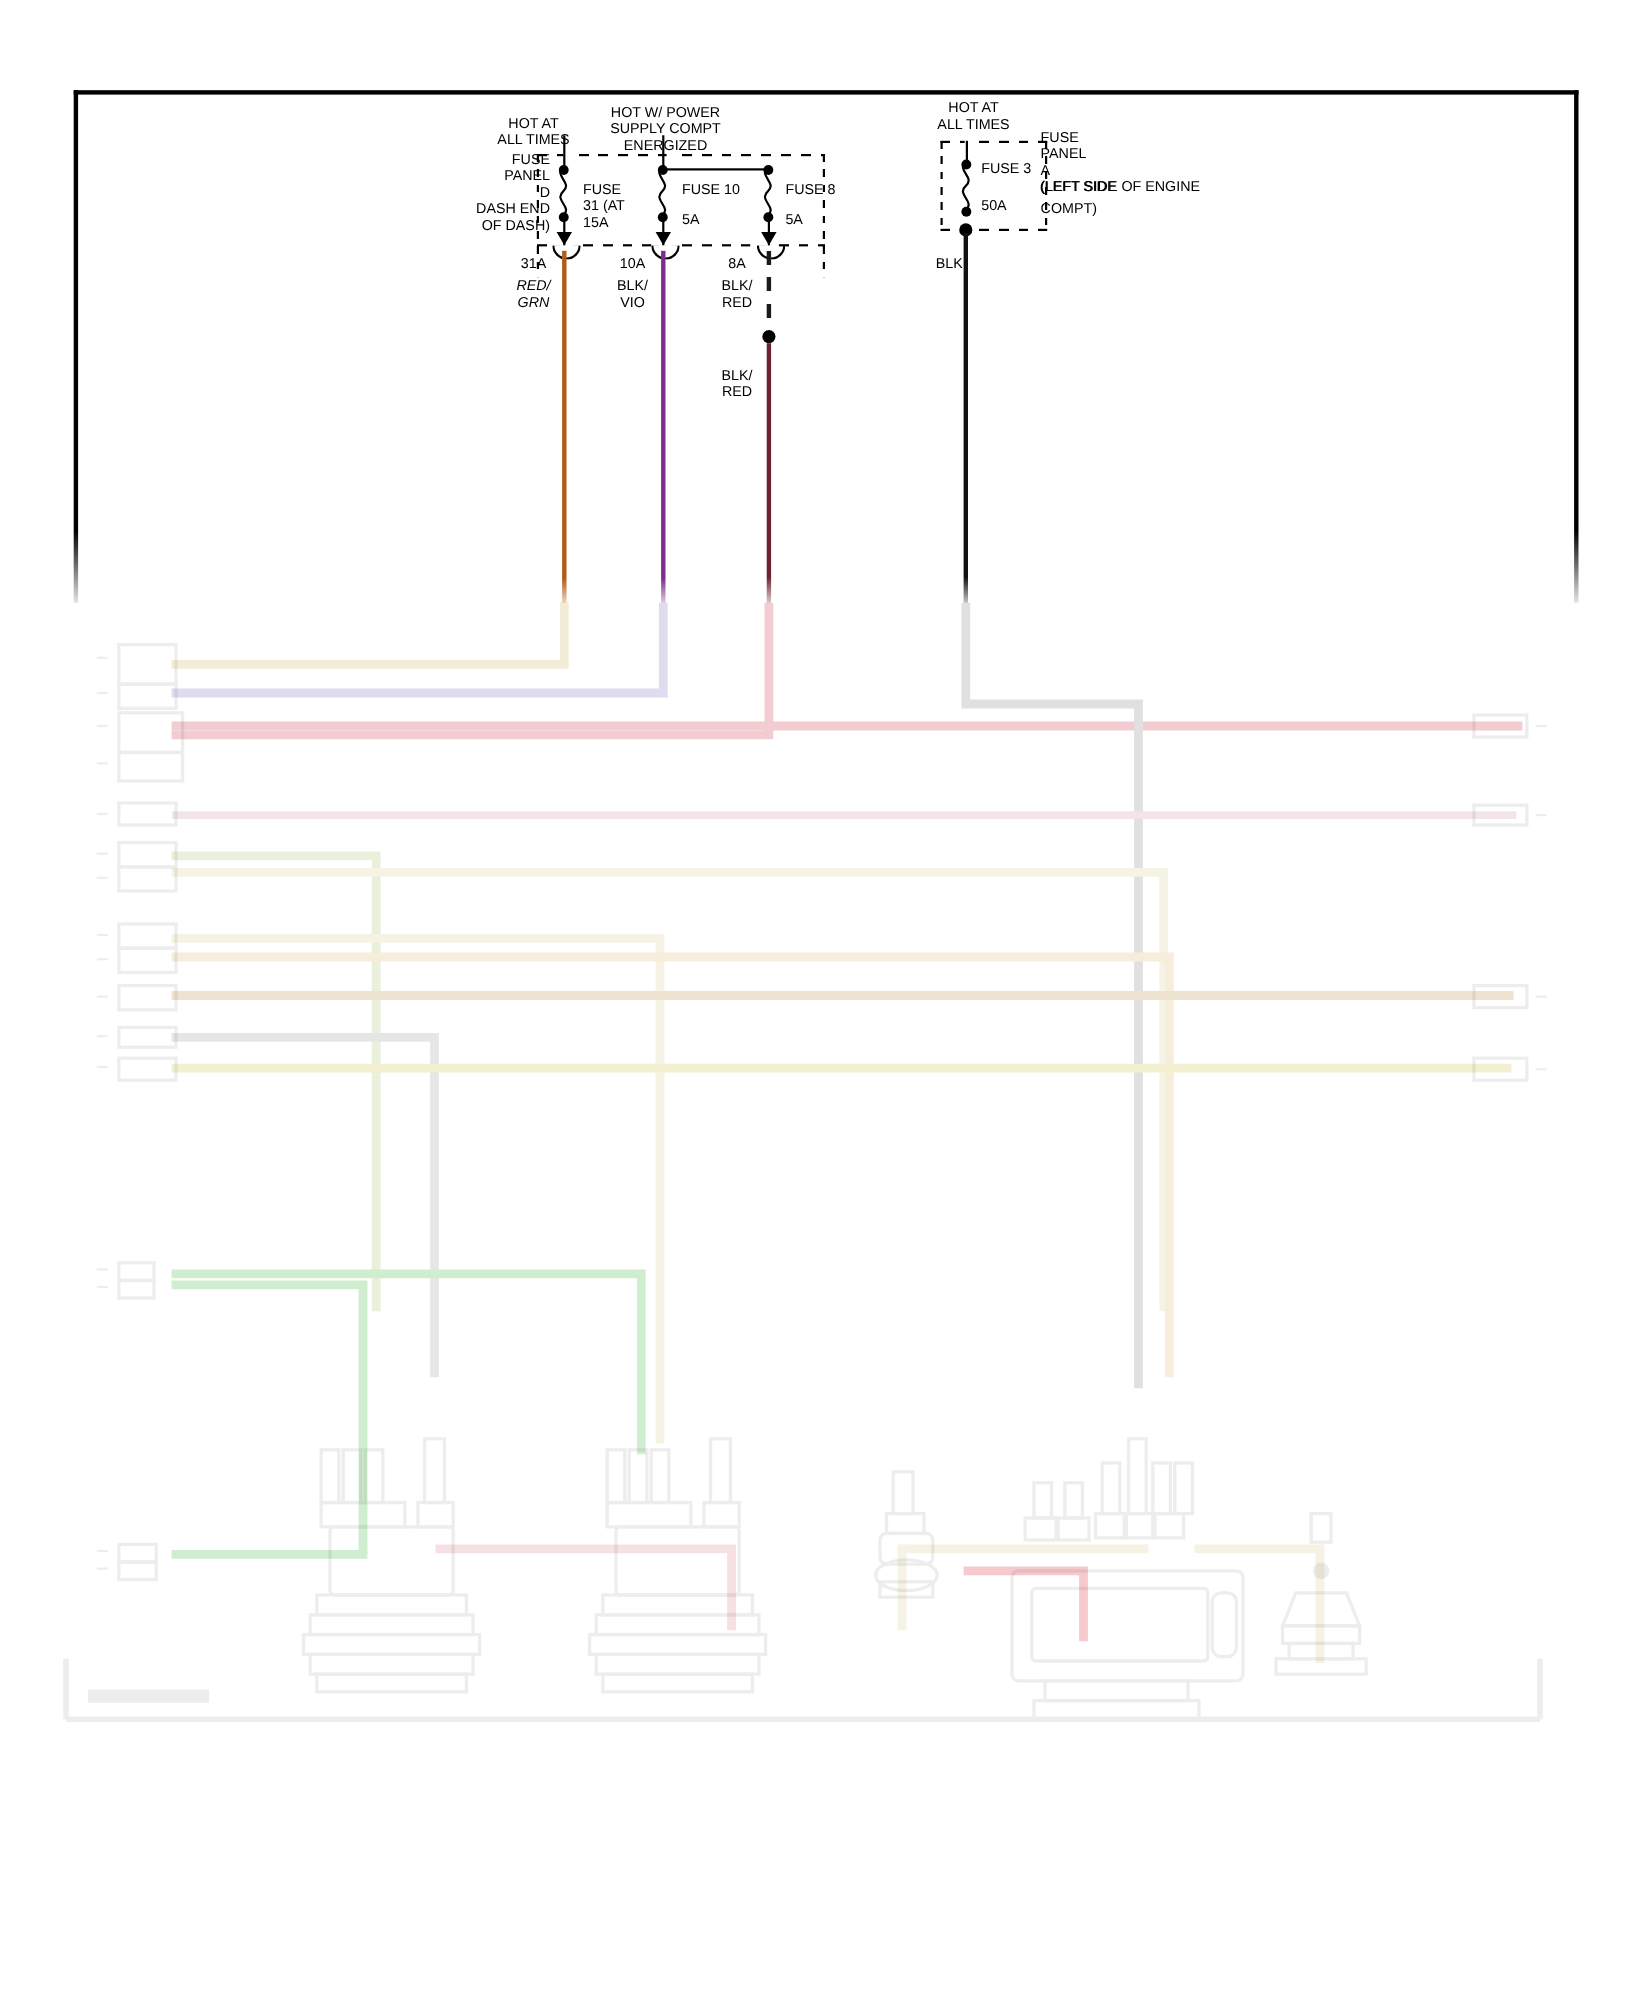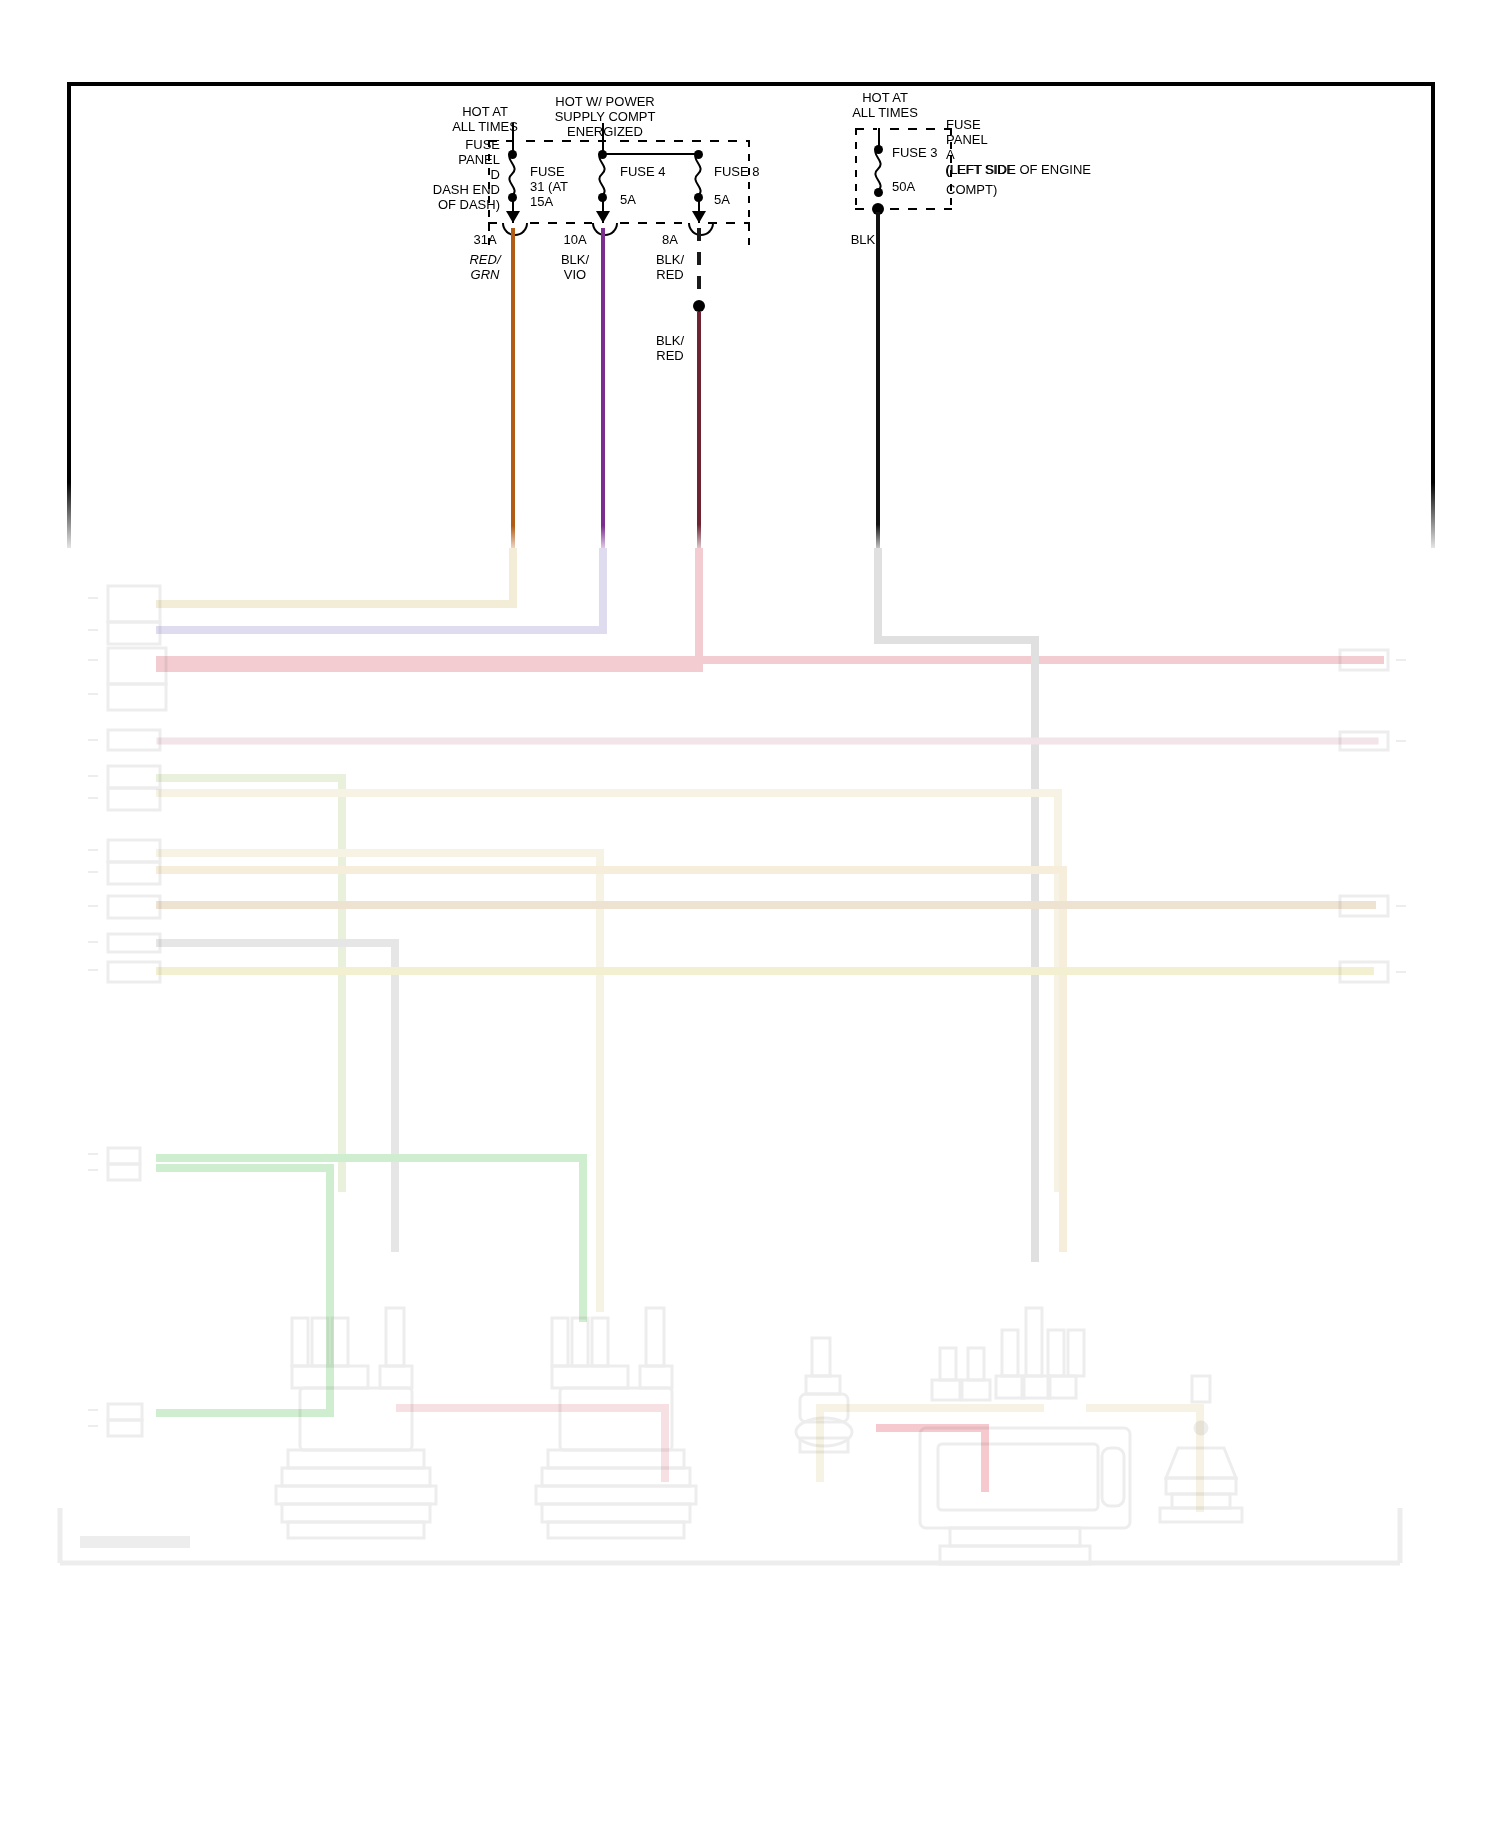"FUSE 4" span { text: 4 -> 10 }
